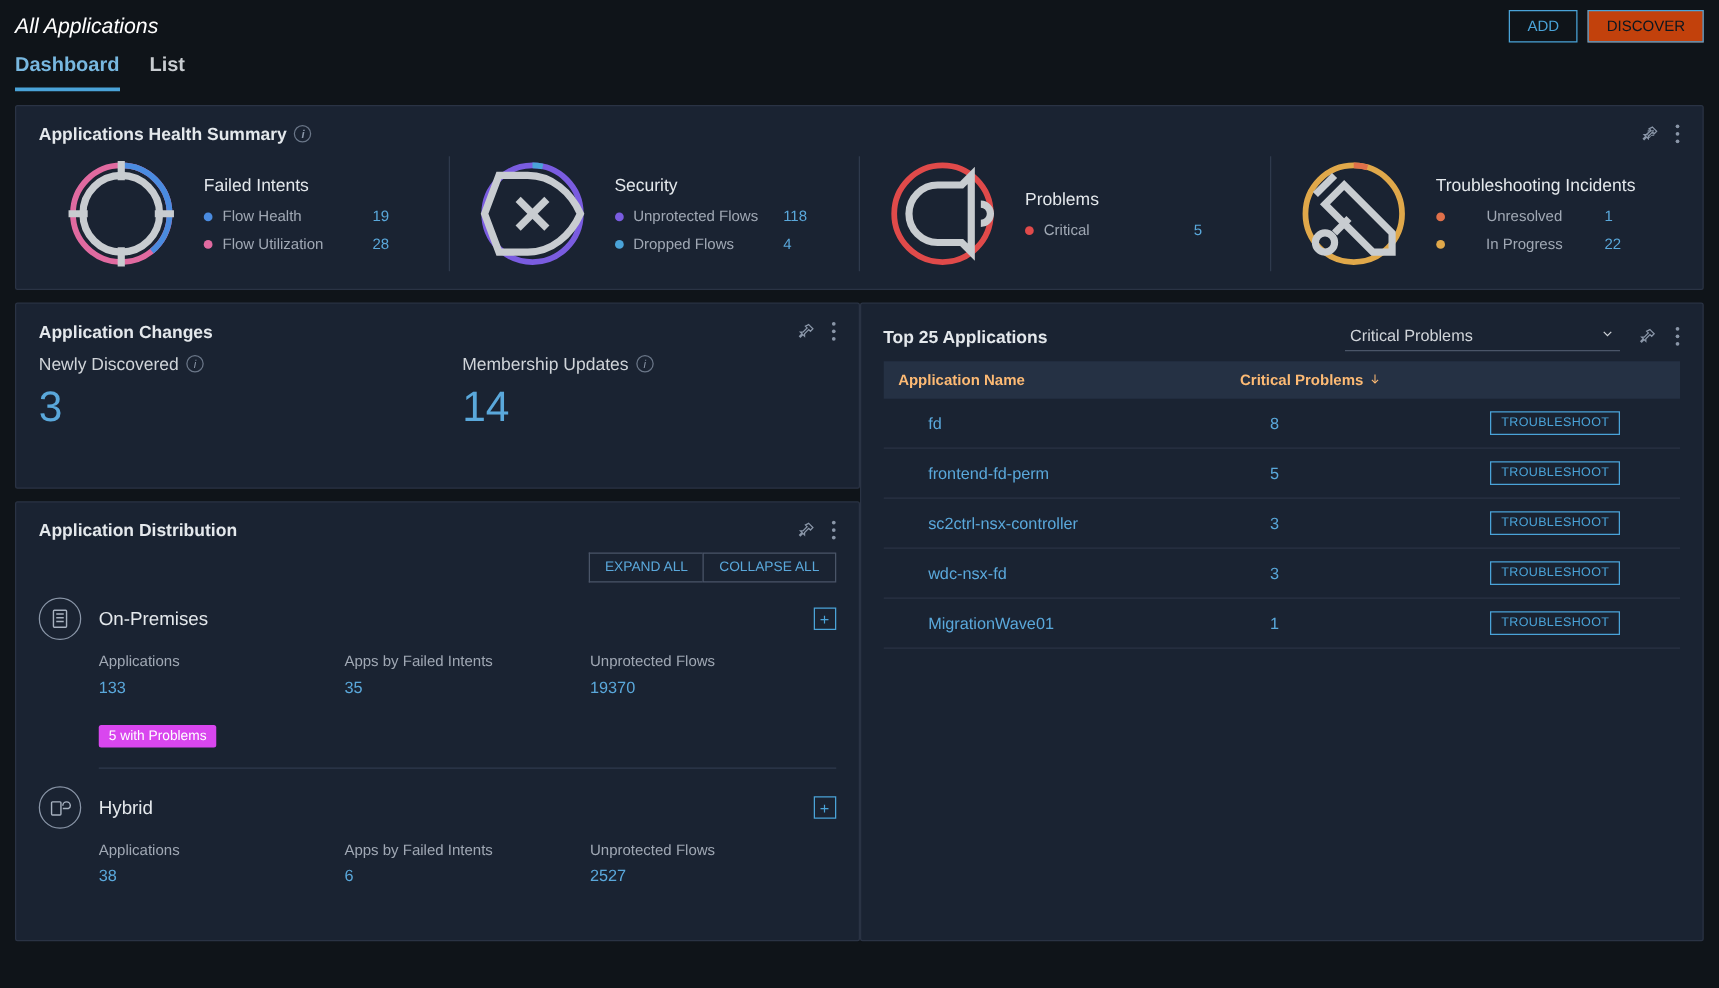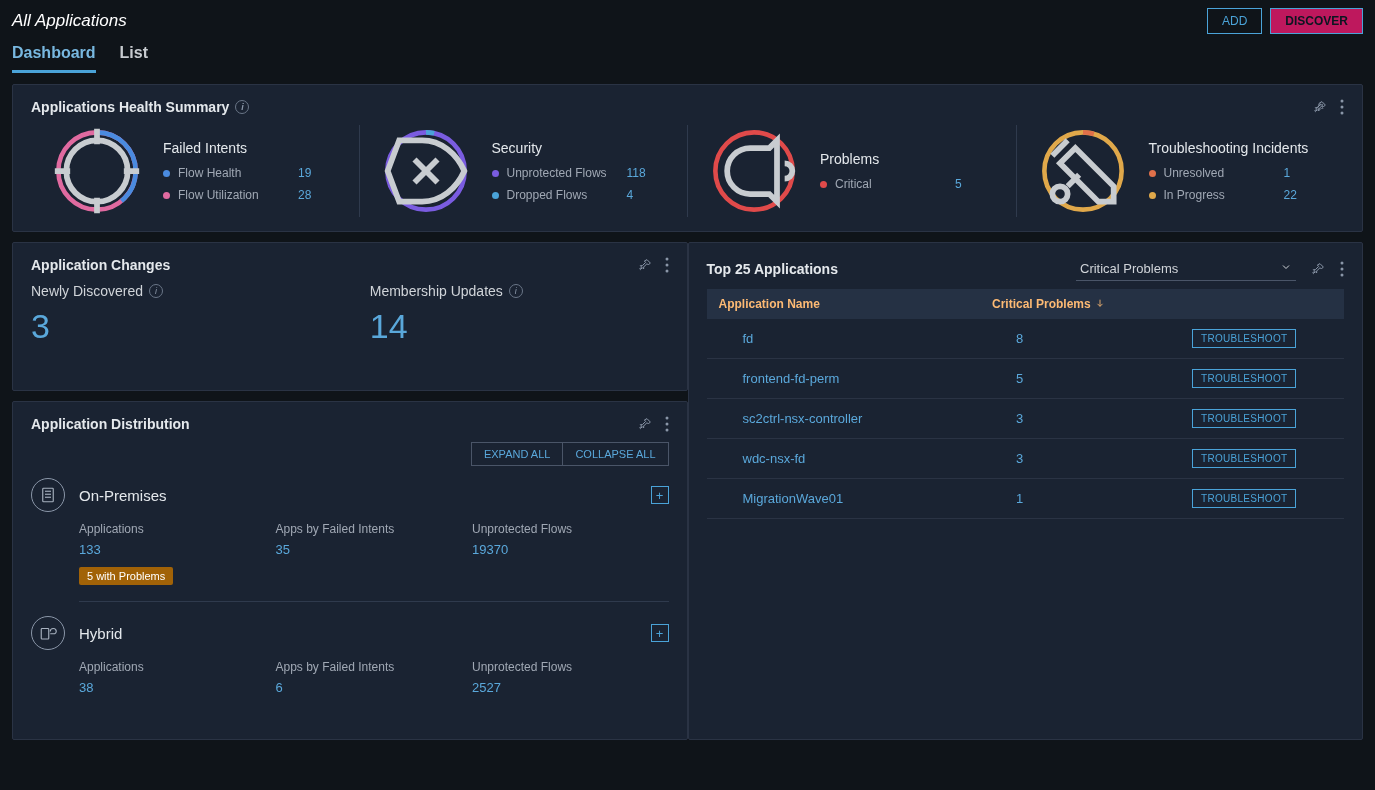"DISCOVER" .btn-primary { background: #be185d -> #c2410c; font-weight: bold -> none }
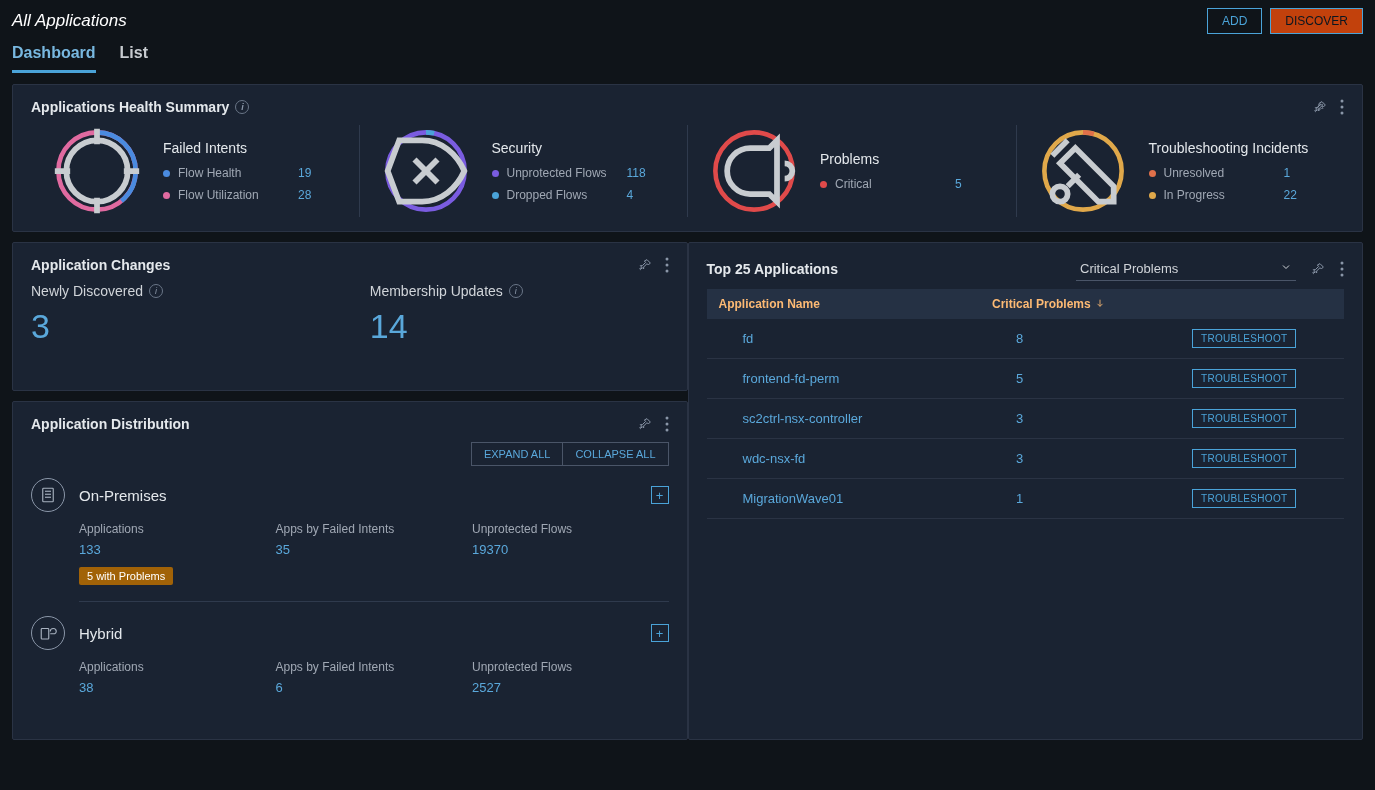"Troubleshooting Incidents" .summary-item:last-child { text-align: none -> center }
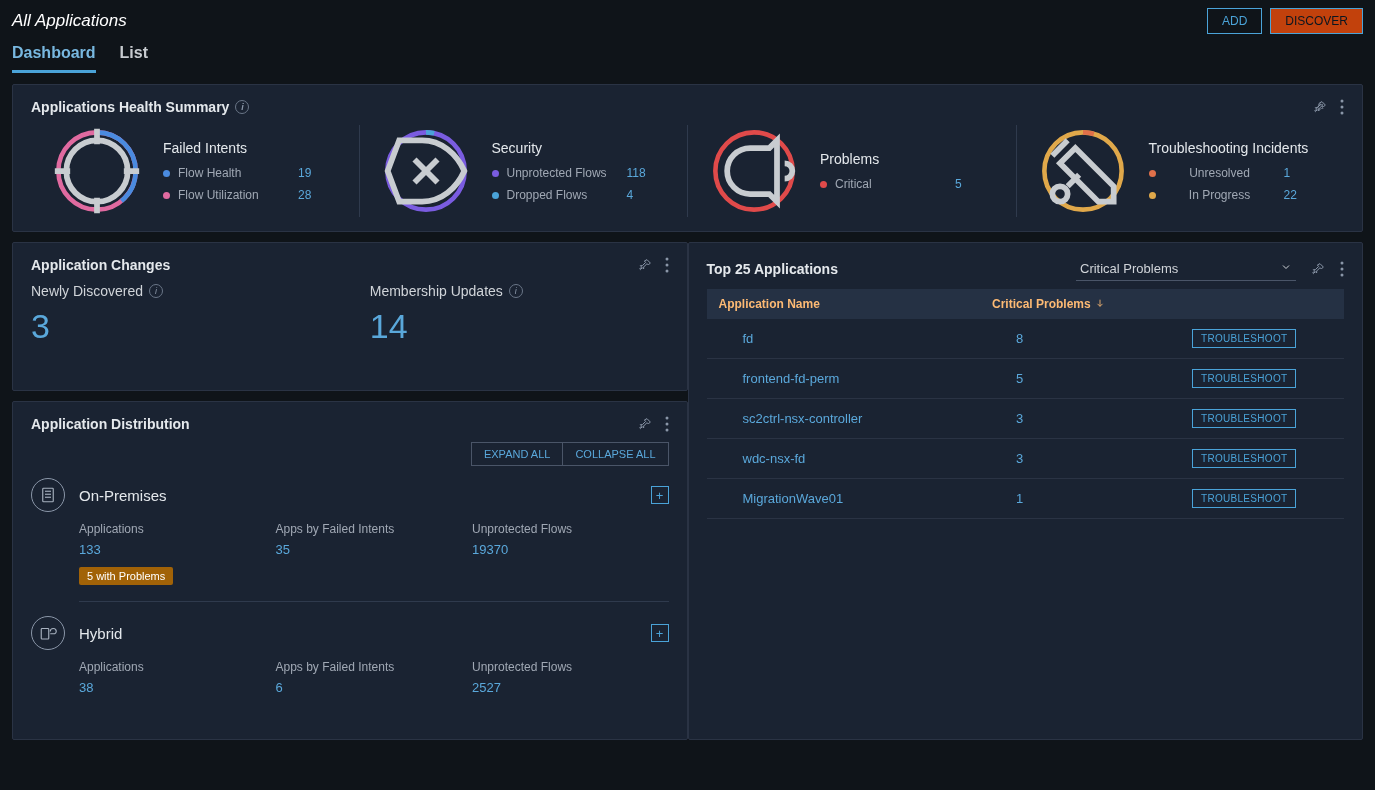"5 with Problems" .problem-badge { background: #a16207 -> #d946ef; margin-top: 4px -> 17px }
